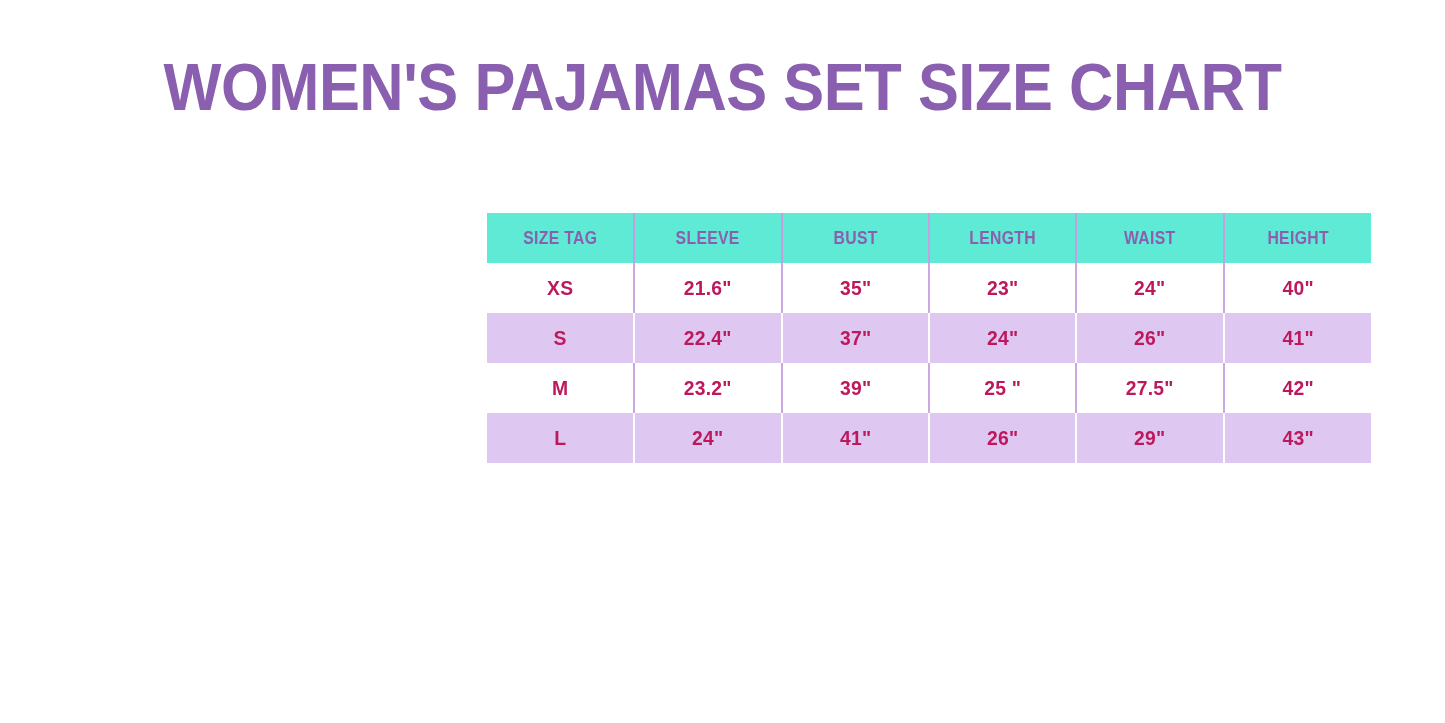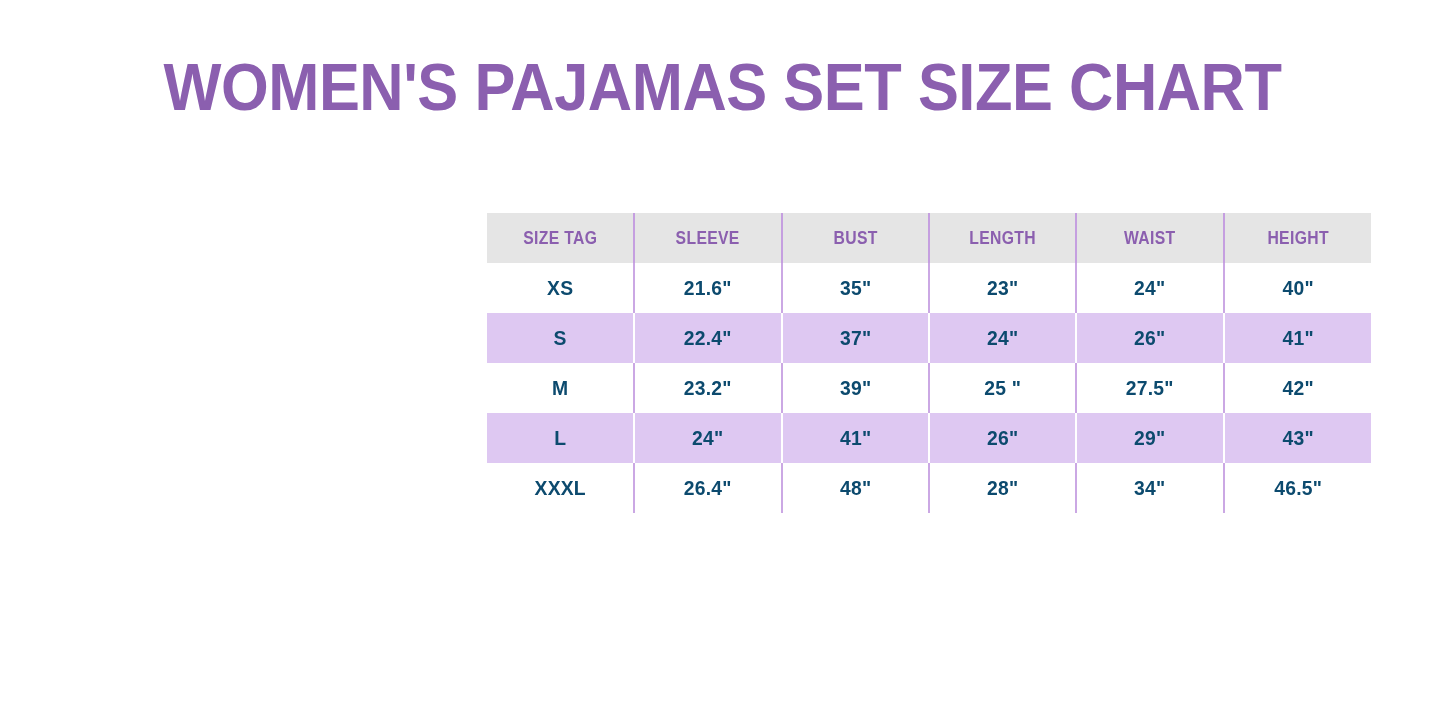"SIZE TAG" table#size-table thead tr { background: #e5e5e5 -> #5eead4 }
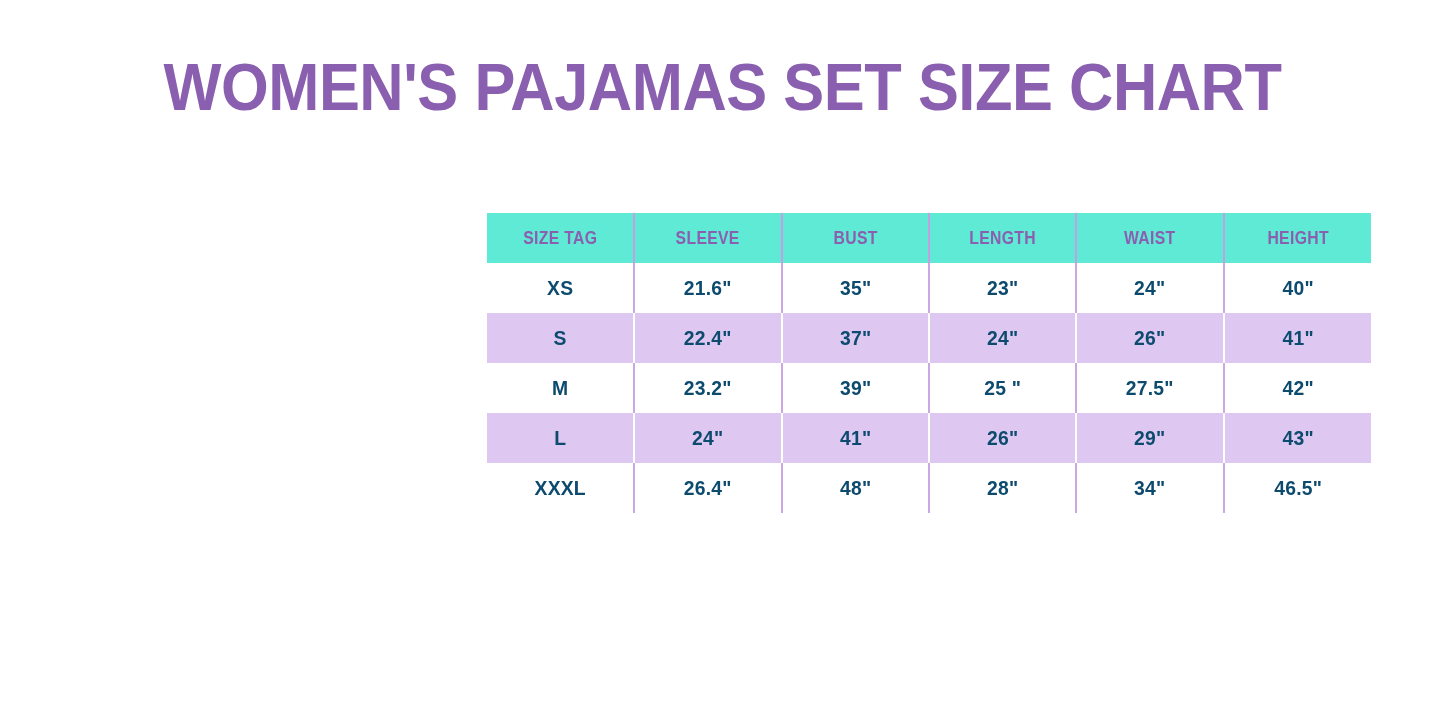"XS" table#size-table tbody td { color: #0c4a6e -> #be185d }
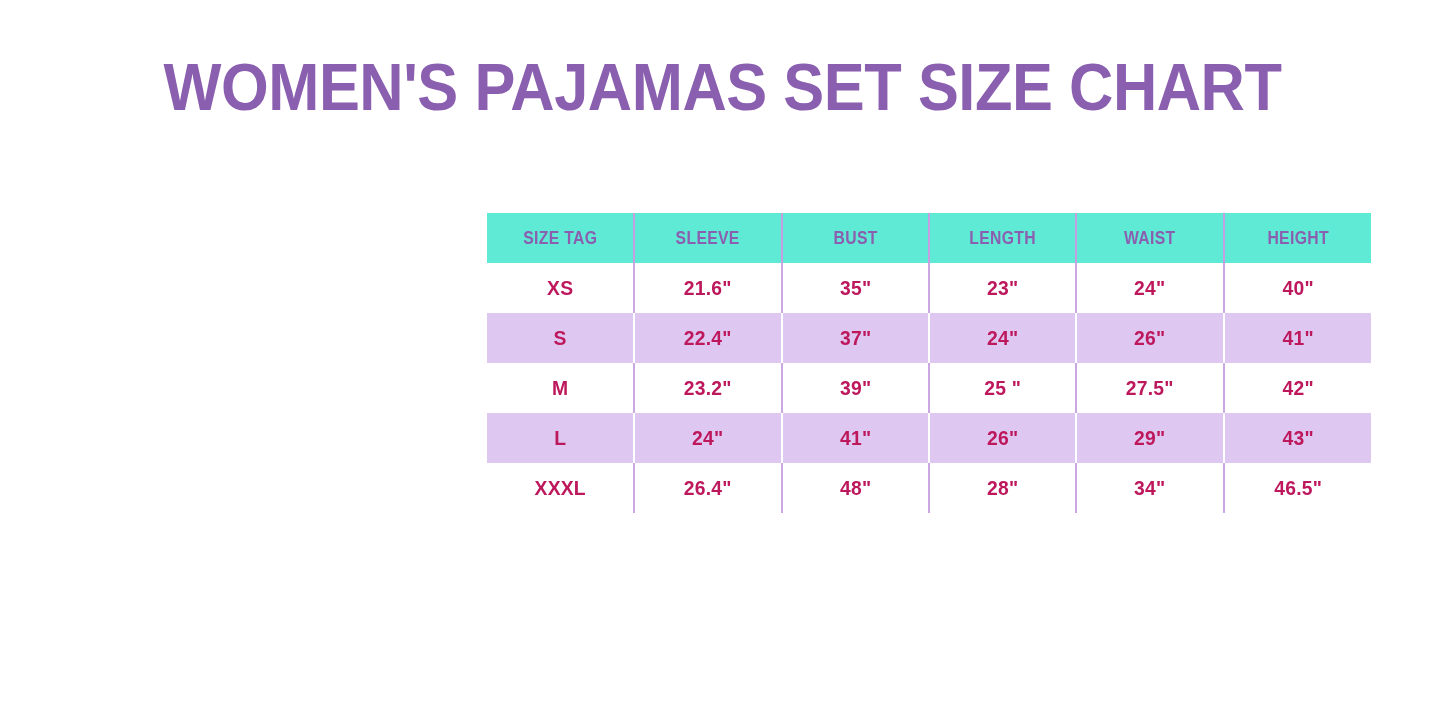"XXXL" tr.odd-row { html: <tr> <td> <span>XXXL</span> </td> <td> <span>26.4"</span> </td> <td> <span>48"</span> </td> <td> <span>28"</span> </td> <td> <span>34"</span> </td> <td> <span>46.5"</span> </td> </tr> -> none }
